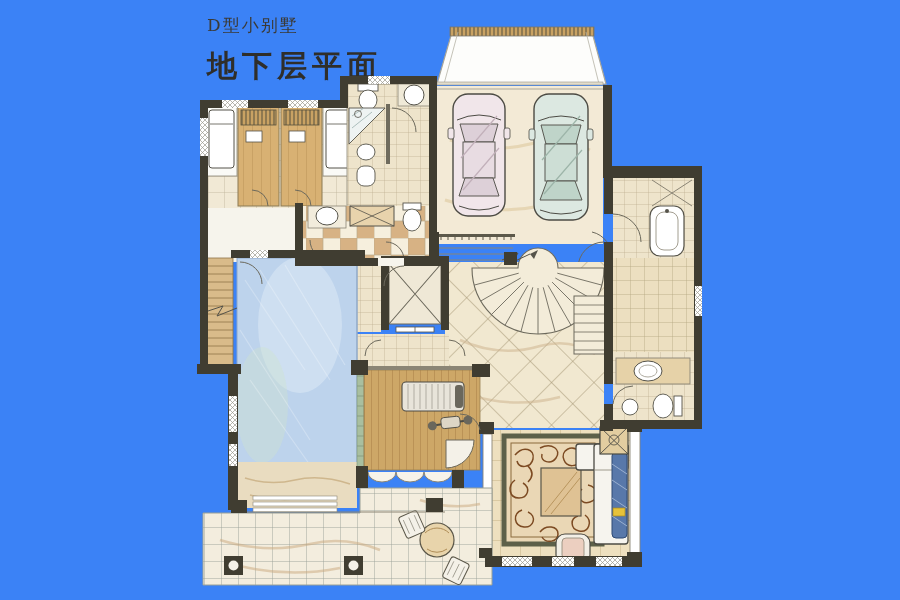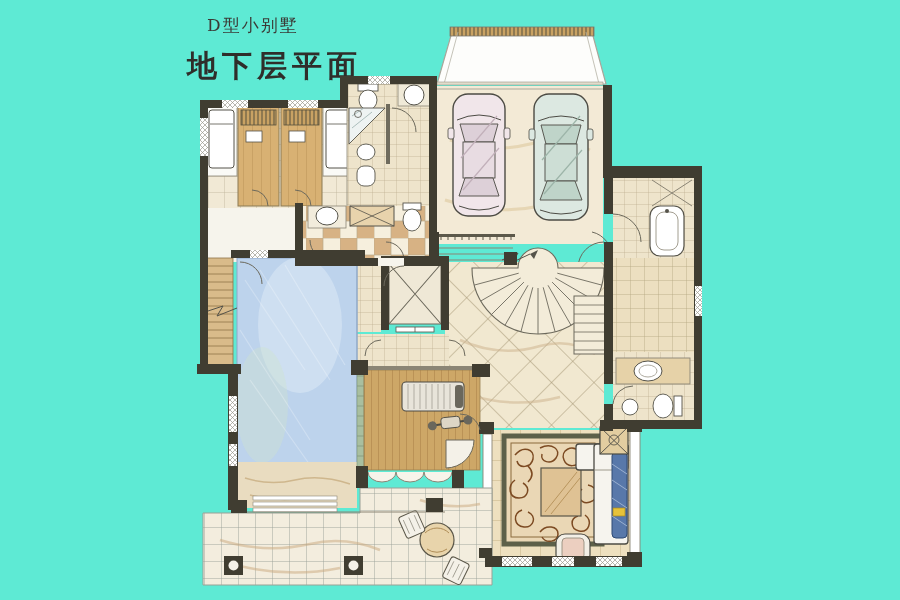"D型小别墅" #stage { background: #5eead4 -> #3b82f6 }
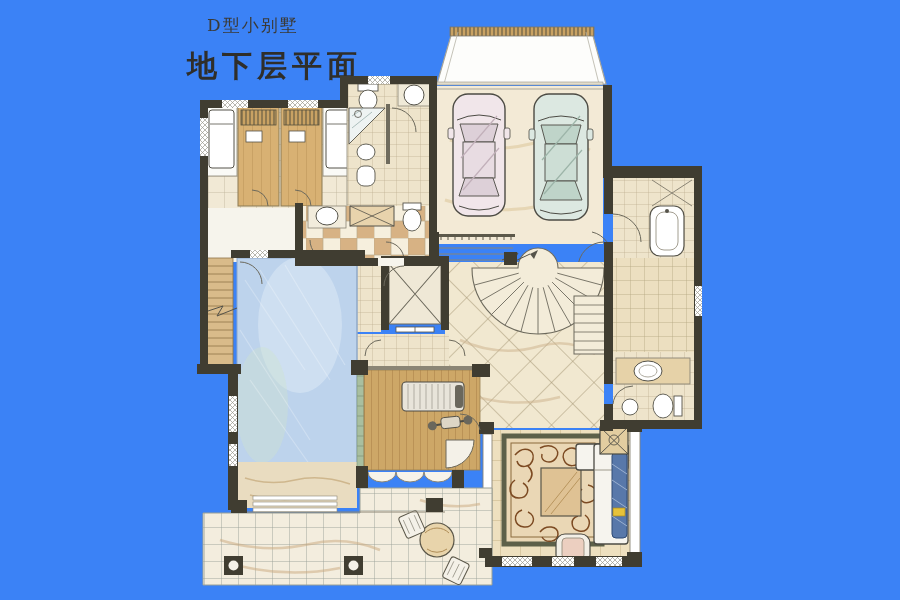"地下层平面" #plan-name-title { left: 187px -> 207px }
